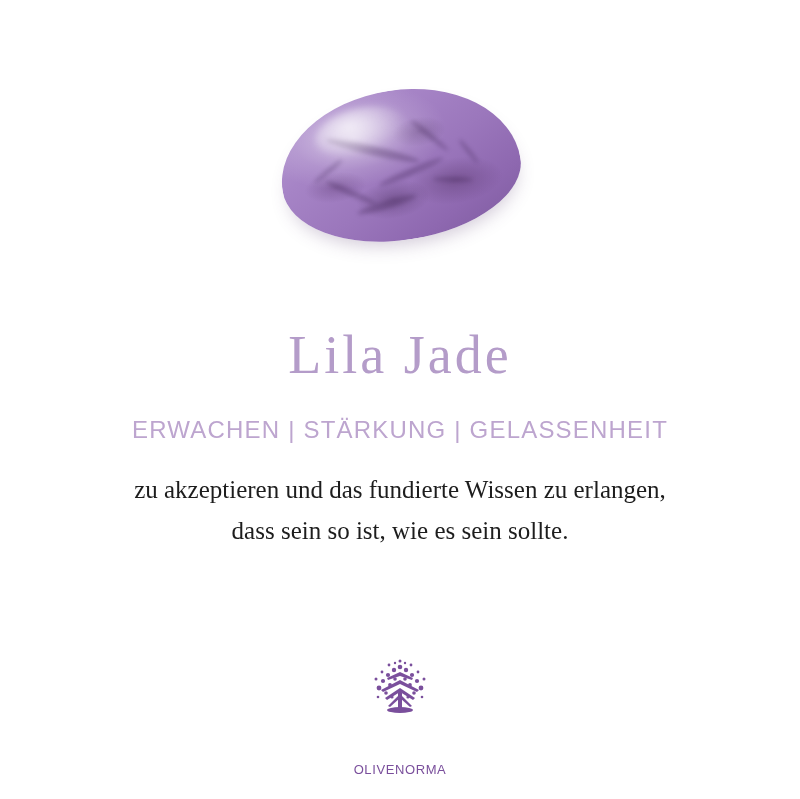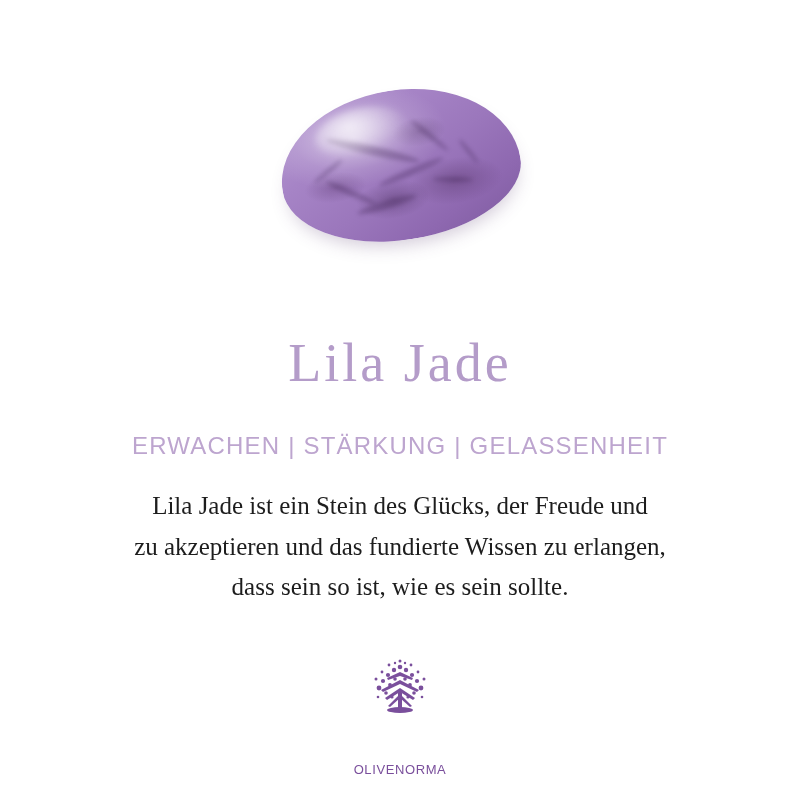"Lila Jade" .title { margin: 16px -> 8px }
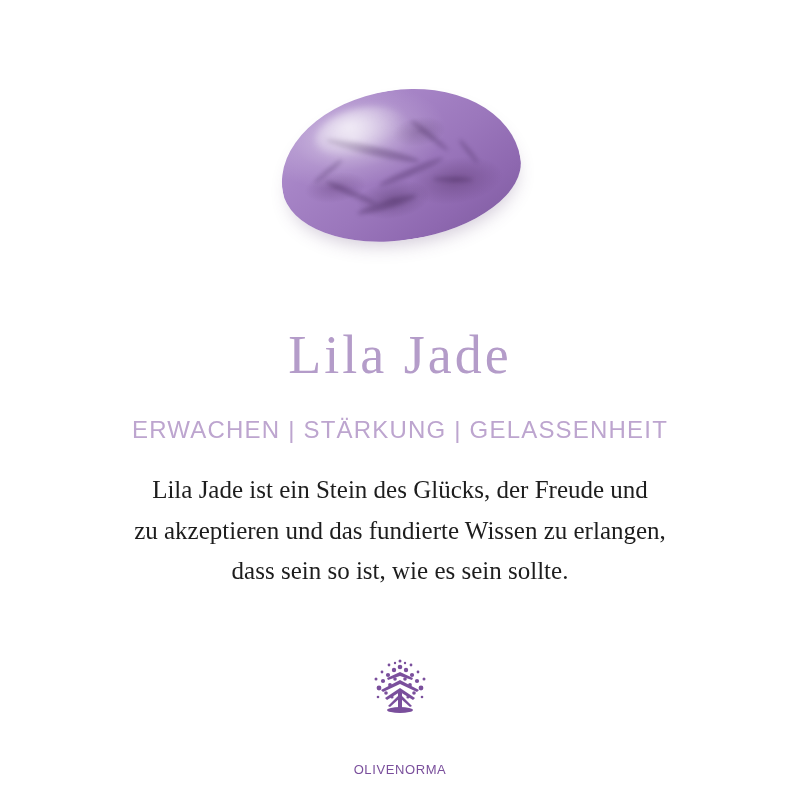"Lila Jade ist ein Stein" span.desc-line { html: <span>Lila Jade ist ein Stein des Glücks, der Freude und</span> -> none }
